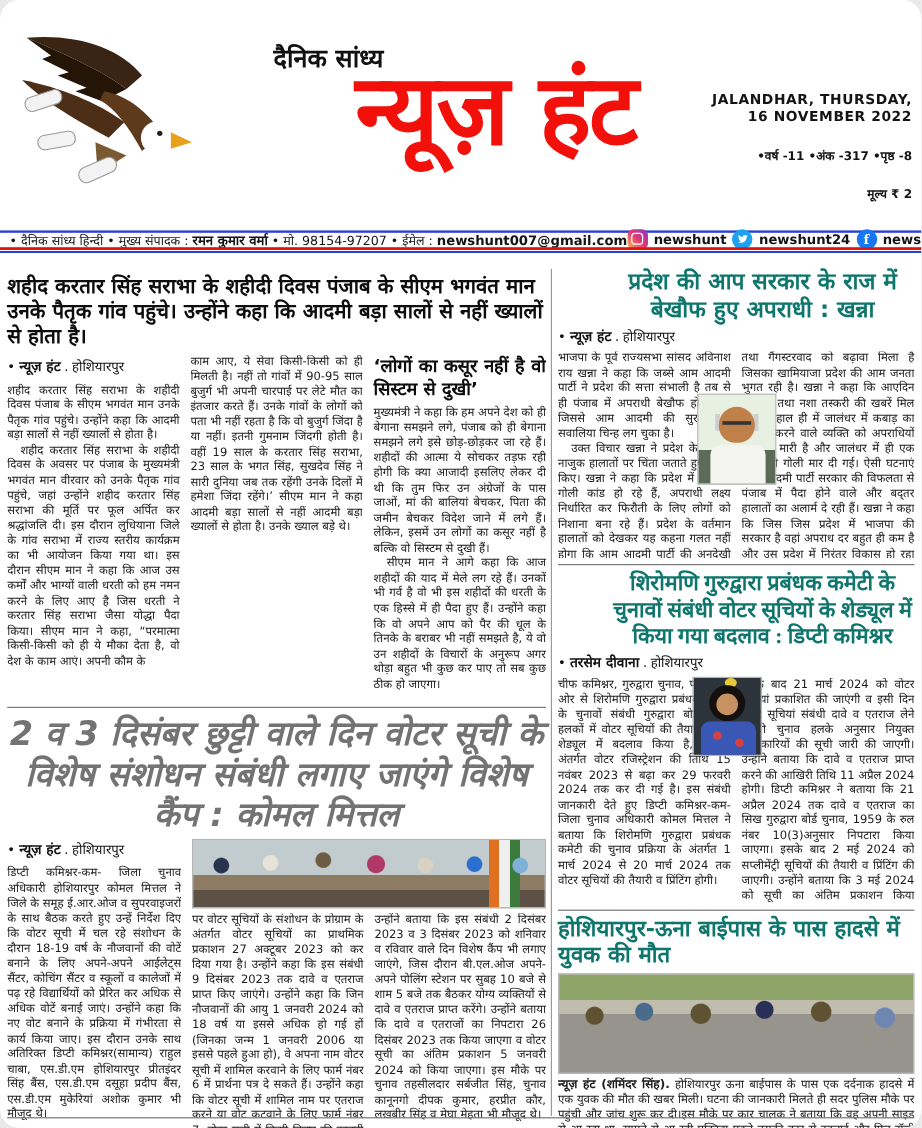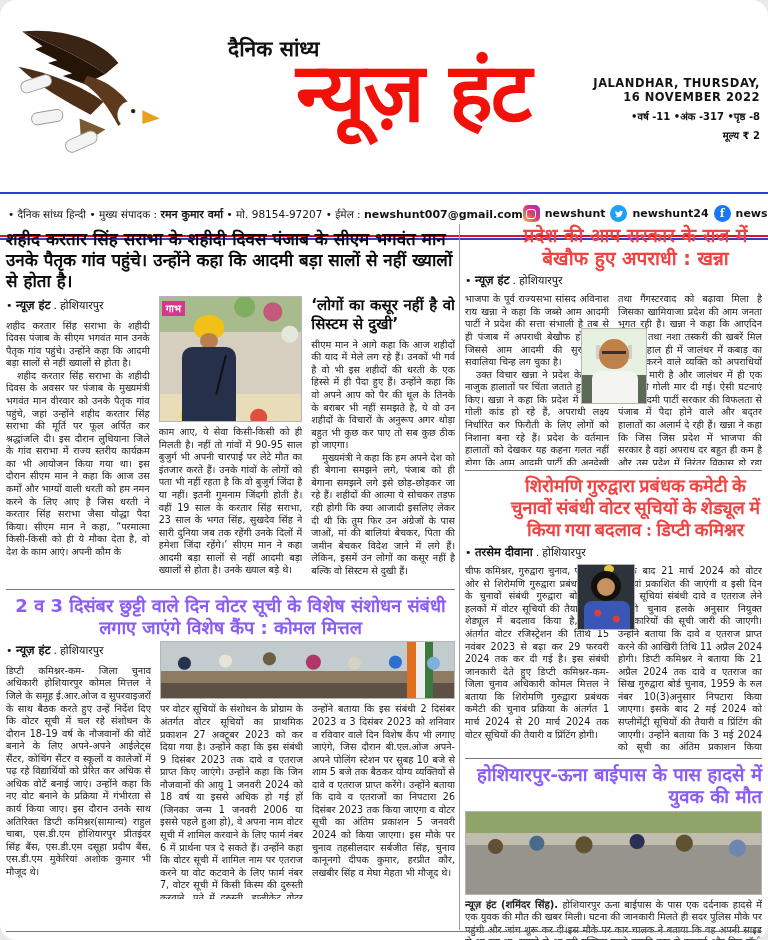"•वर्ष -11 •अंक -317 •पृष्ठ" .mast-right .d2 { margin-top: 5px -> 18px }
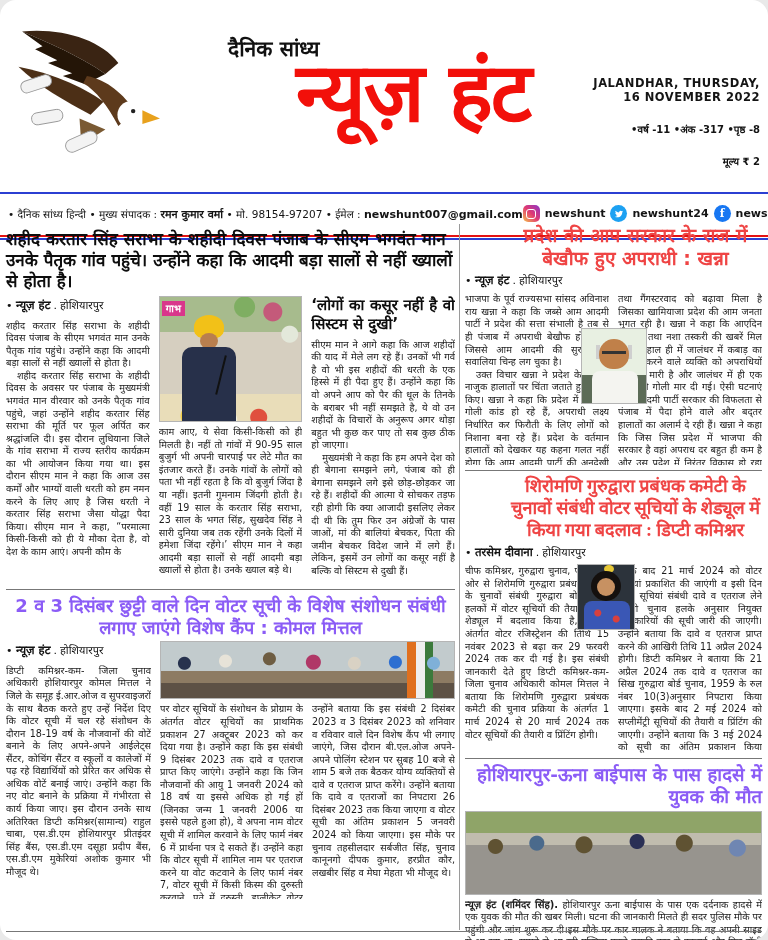"• दैनिक सांध्य हिन्दी •" .infobar { height: 43px -> 14px }
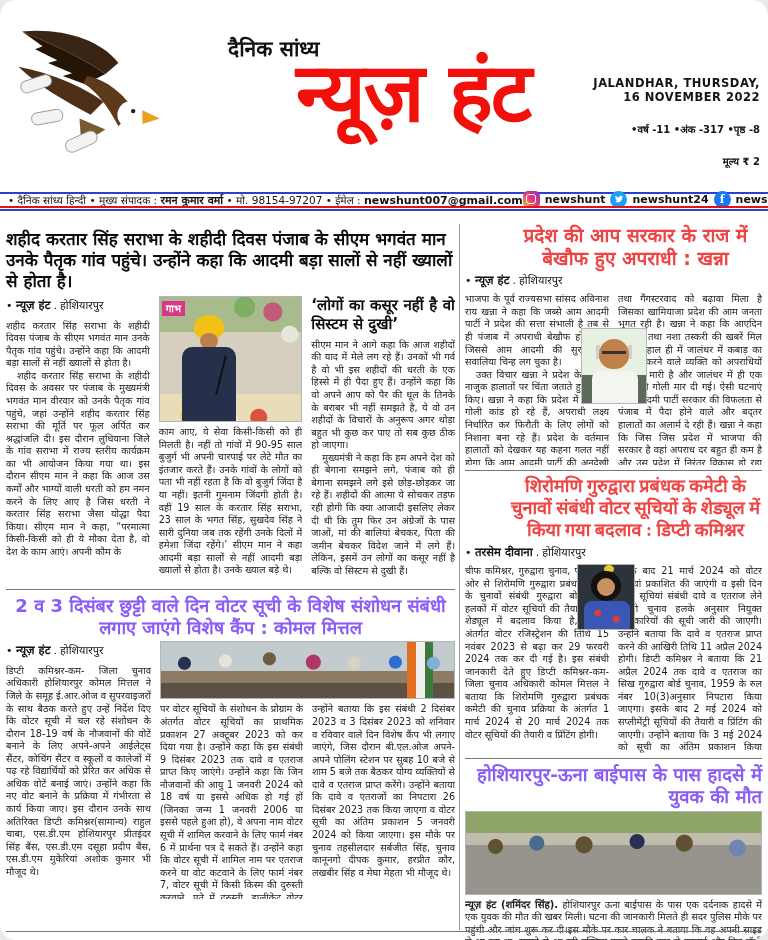"प्रदेश की आप सरकार के" .r-head { color: #ef4444 -> #0f766e }
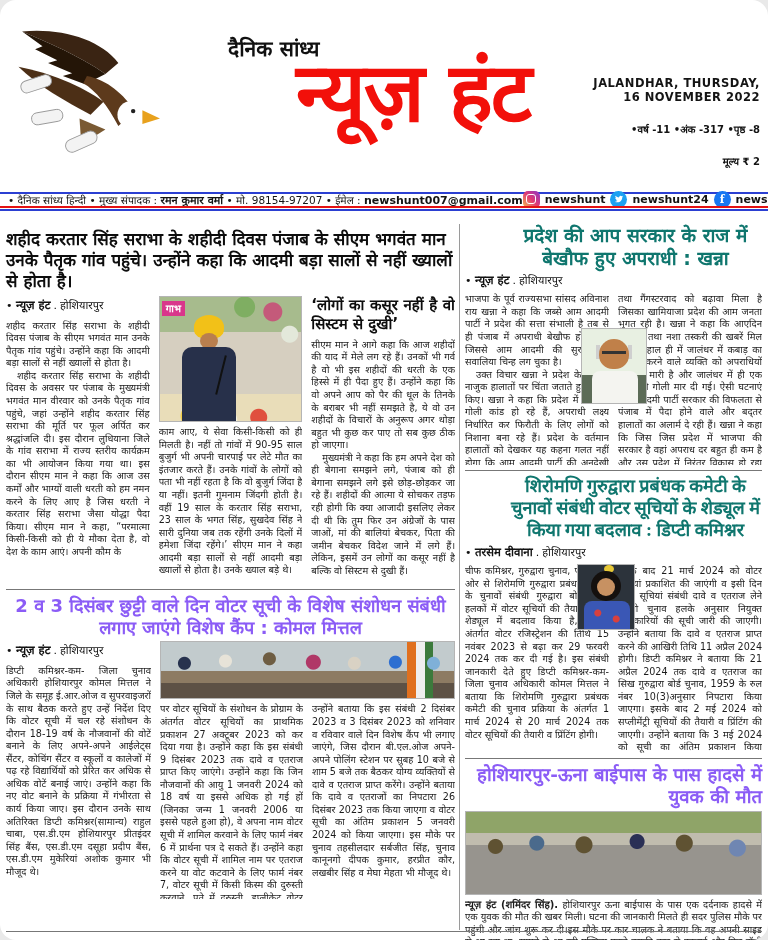"गाभ" div.ph { html: <div> <span>गाभ</span> <span></span> <span></span> <span></span> <span></span> </div> -> none }
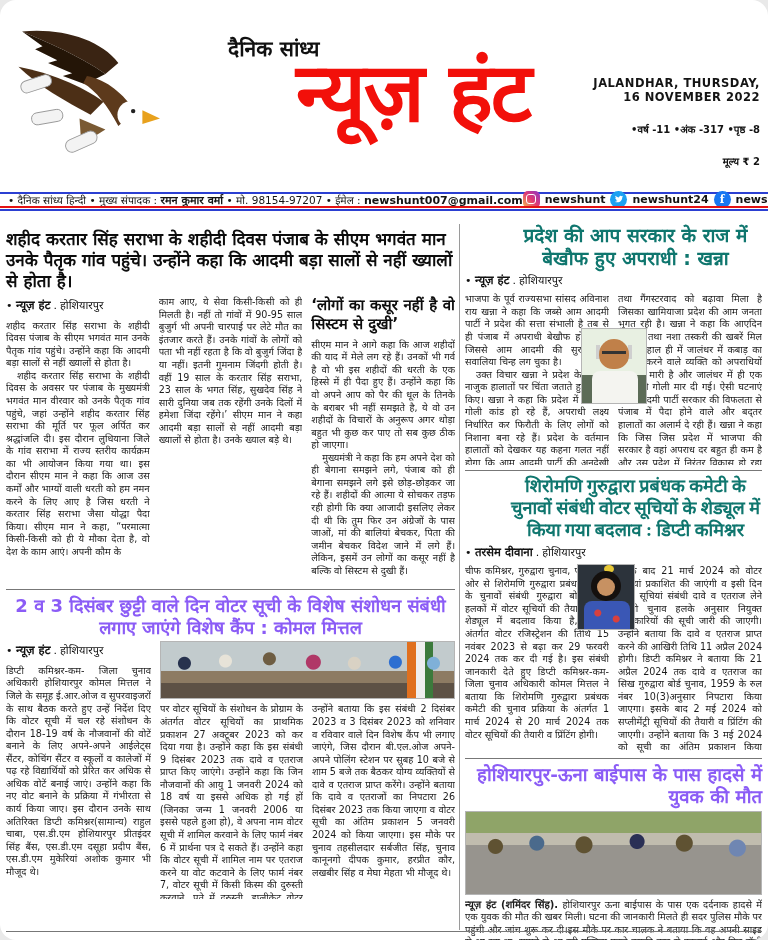"सीएम मान ने आगे कहा" p { order: before "मुख्यमंत्री ने कहा कि हम" -> after "मुख्यमंत्री ने कहा कि हम" }
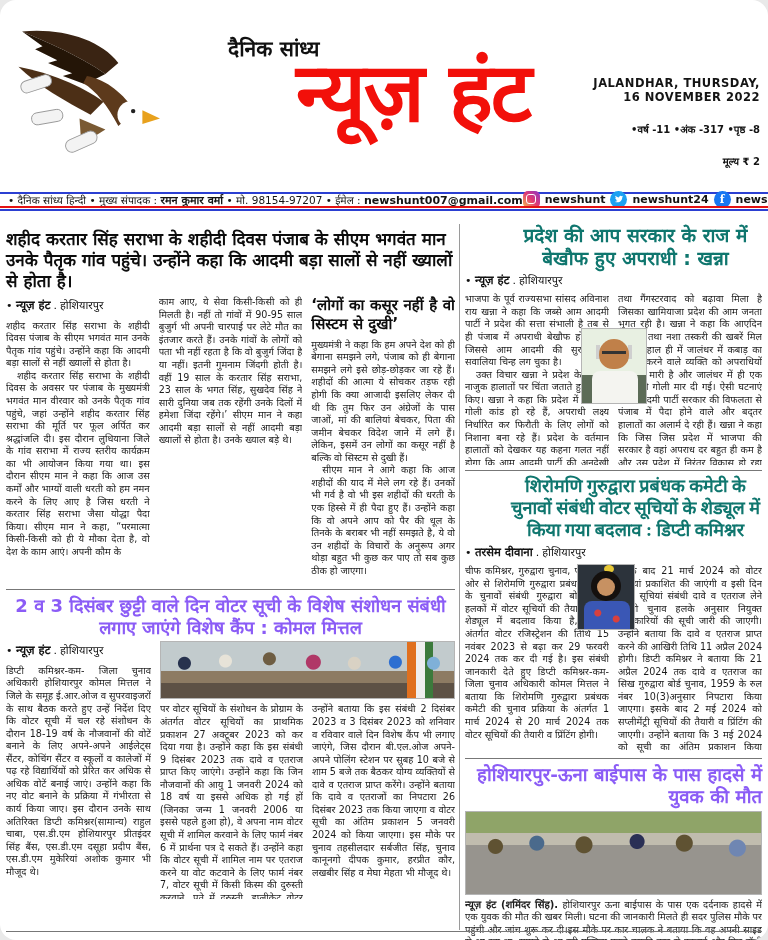"2 व 3 दिसंबर छुट्टी" .camp-head { color: #8b5cf6 -> #737373; font-size: 18px -> 28px; font-style: none -> italic }
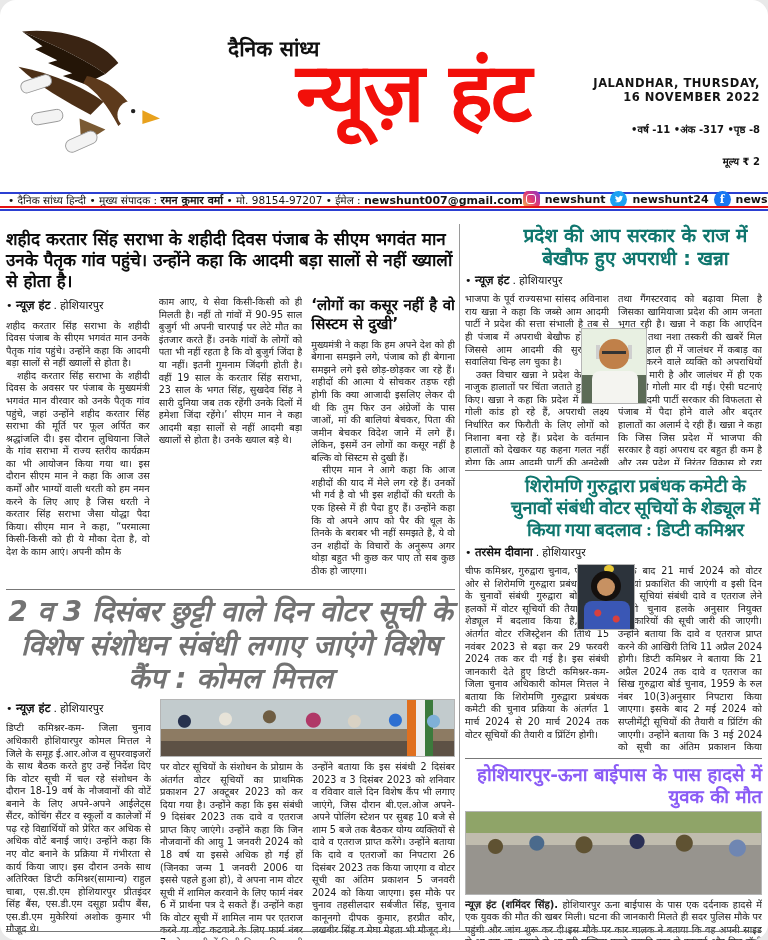"होशियारपुर-ऊना बाईपास के पास हादसे" .acc-head { color: #8b5cf6 -> #0f766e; text-align: right -> left }
